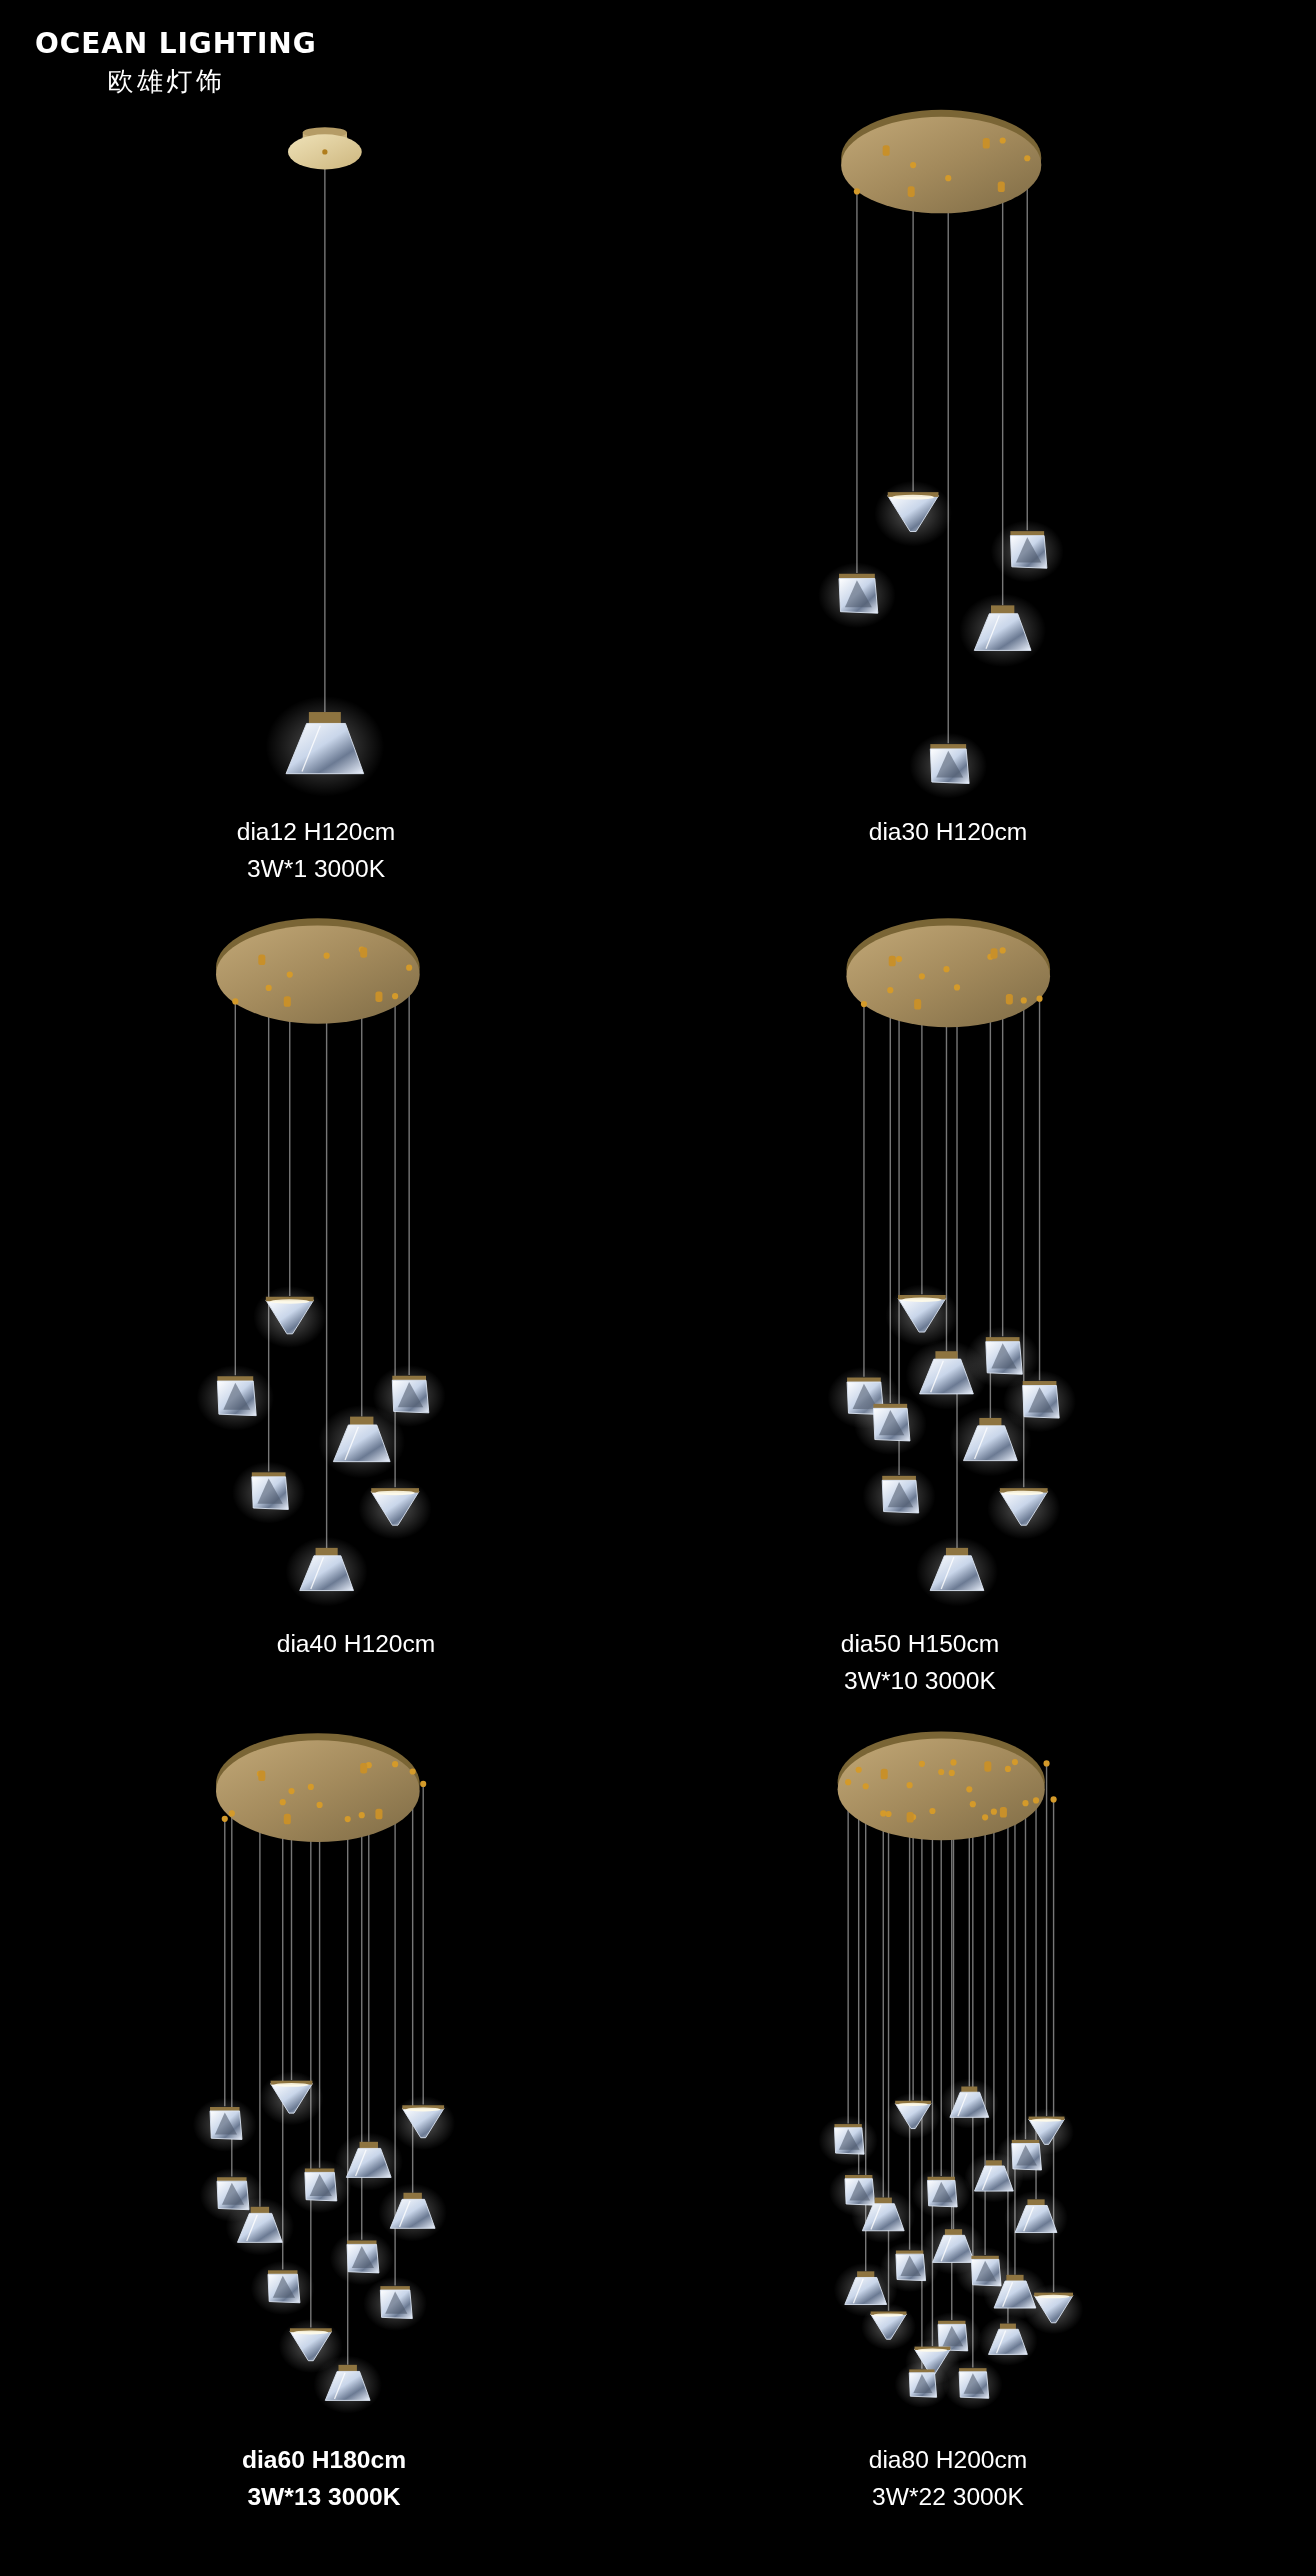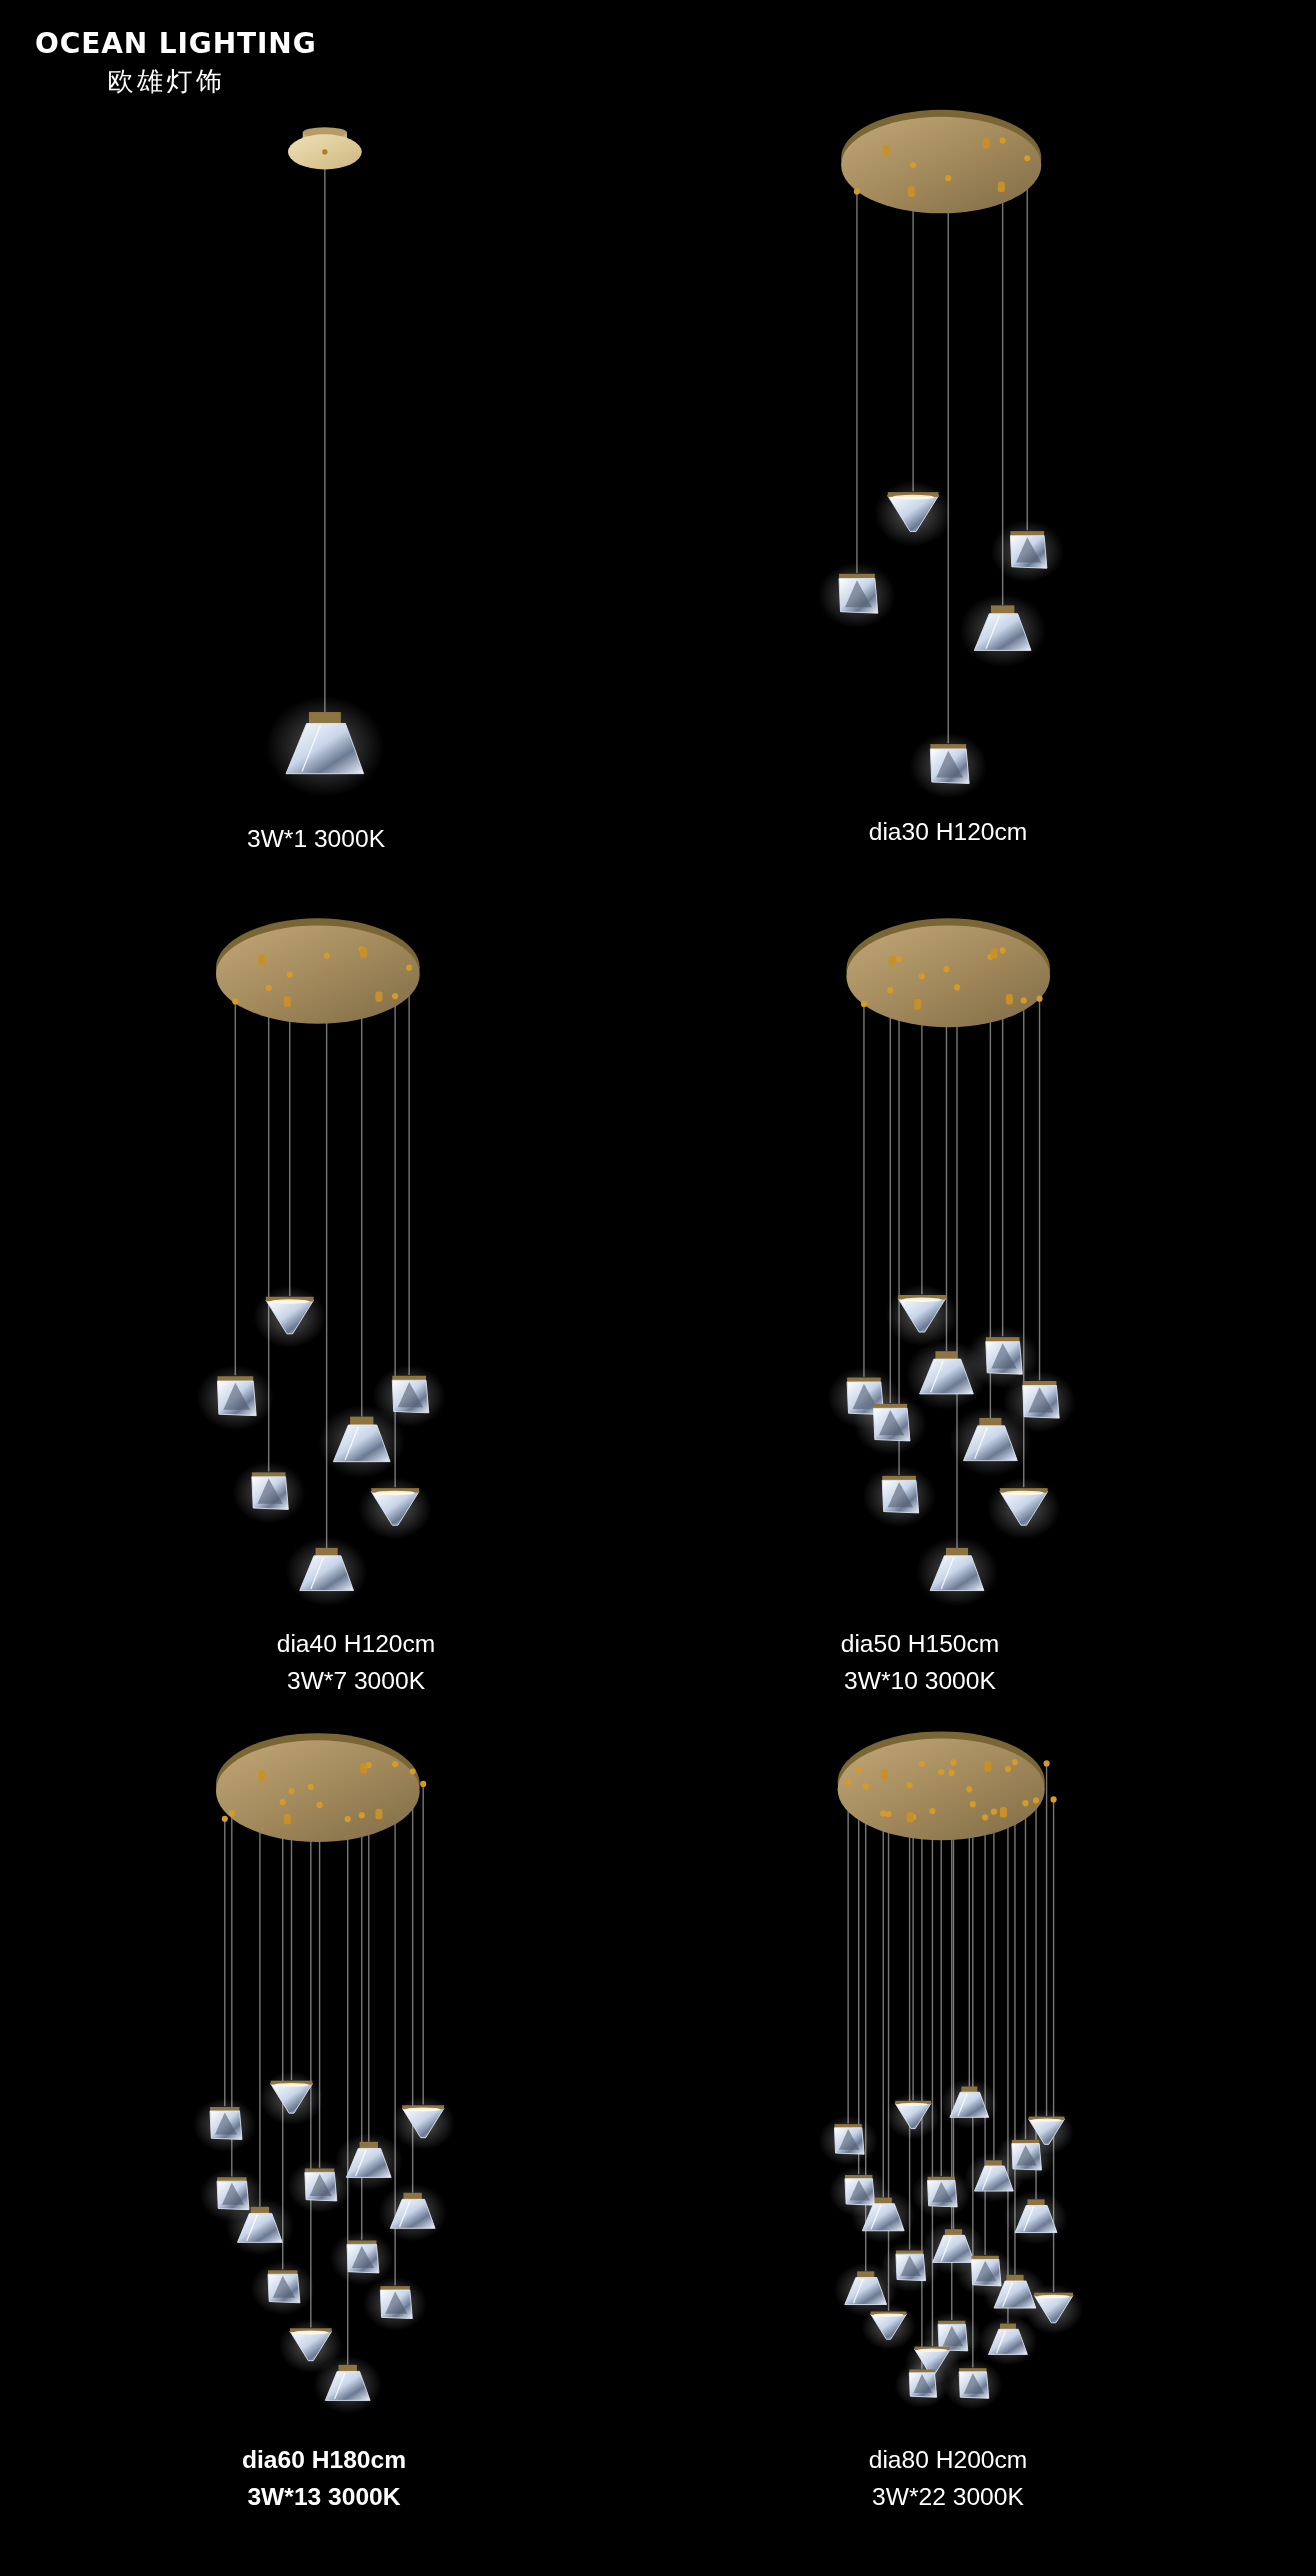"dia12 H120cm" span.l1 { html: none -> <span>dia12 H120cm</span> }
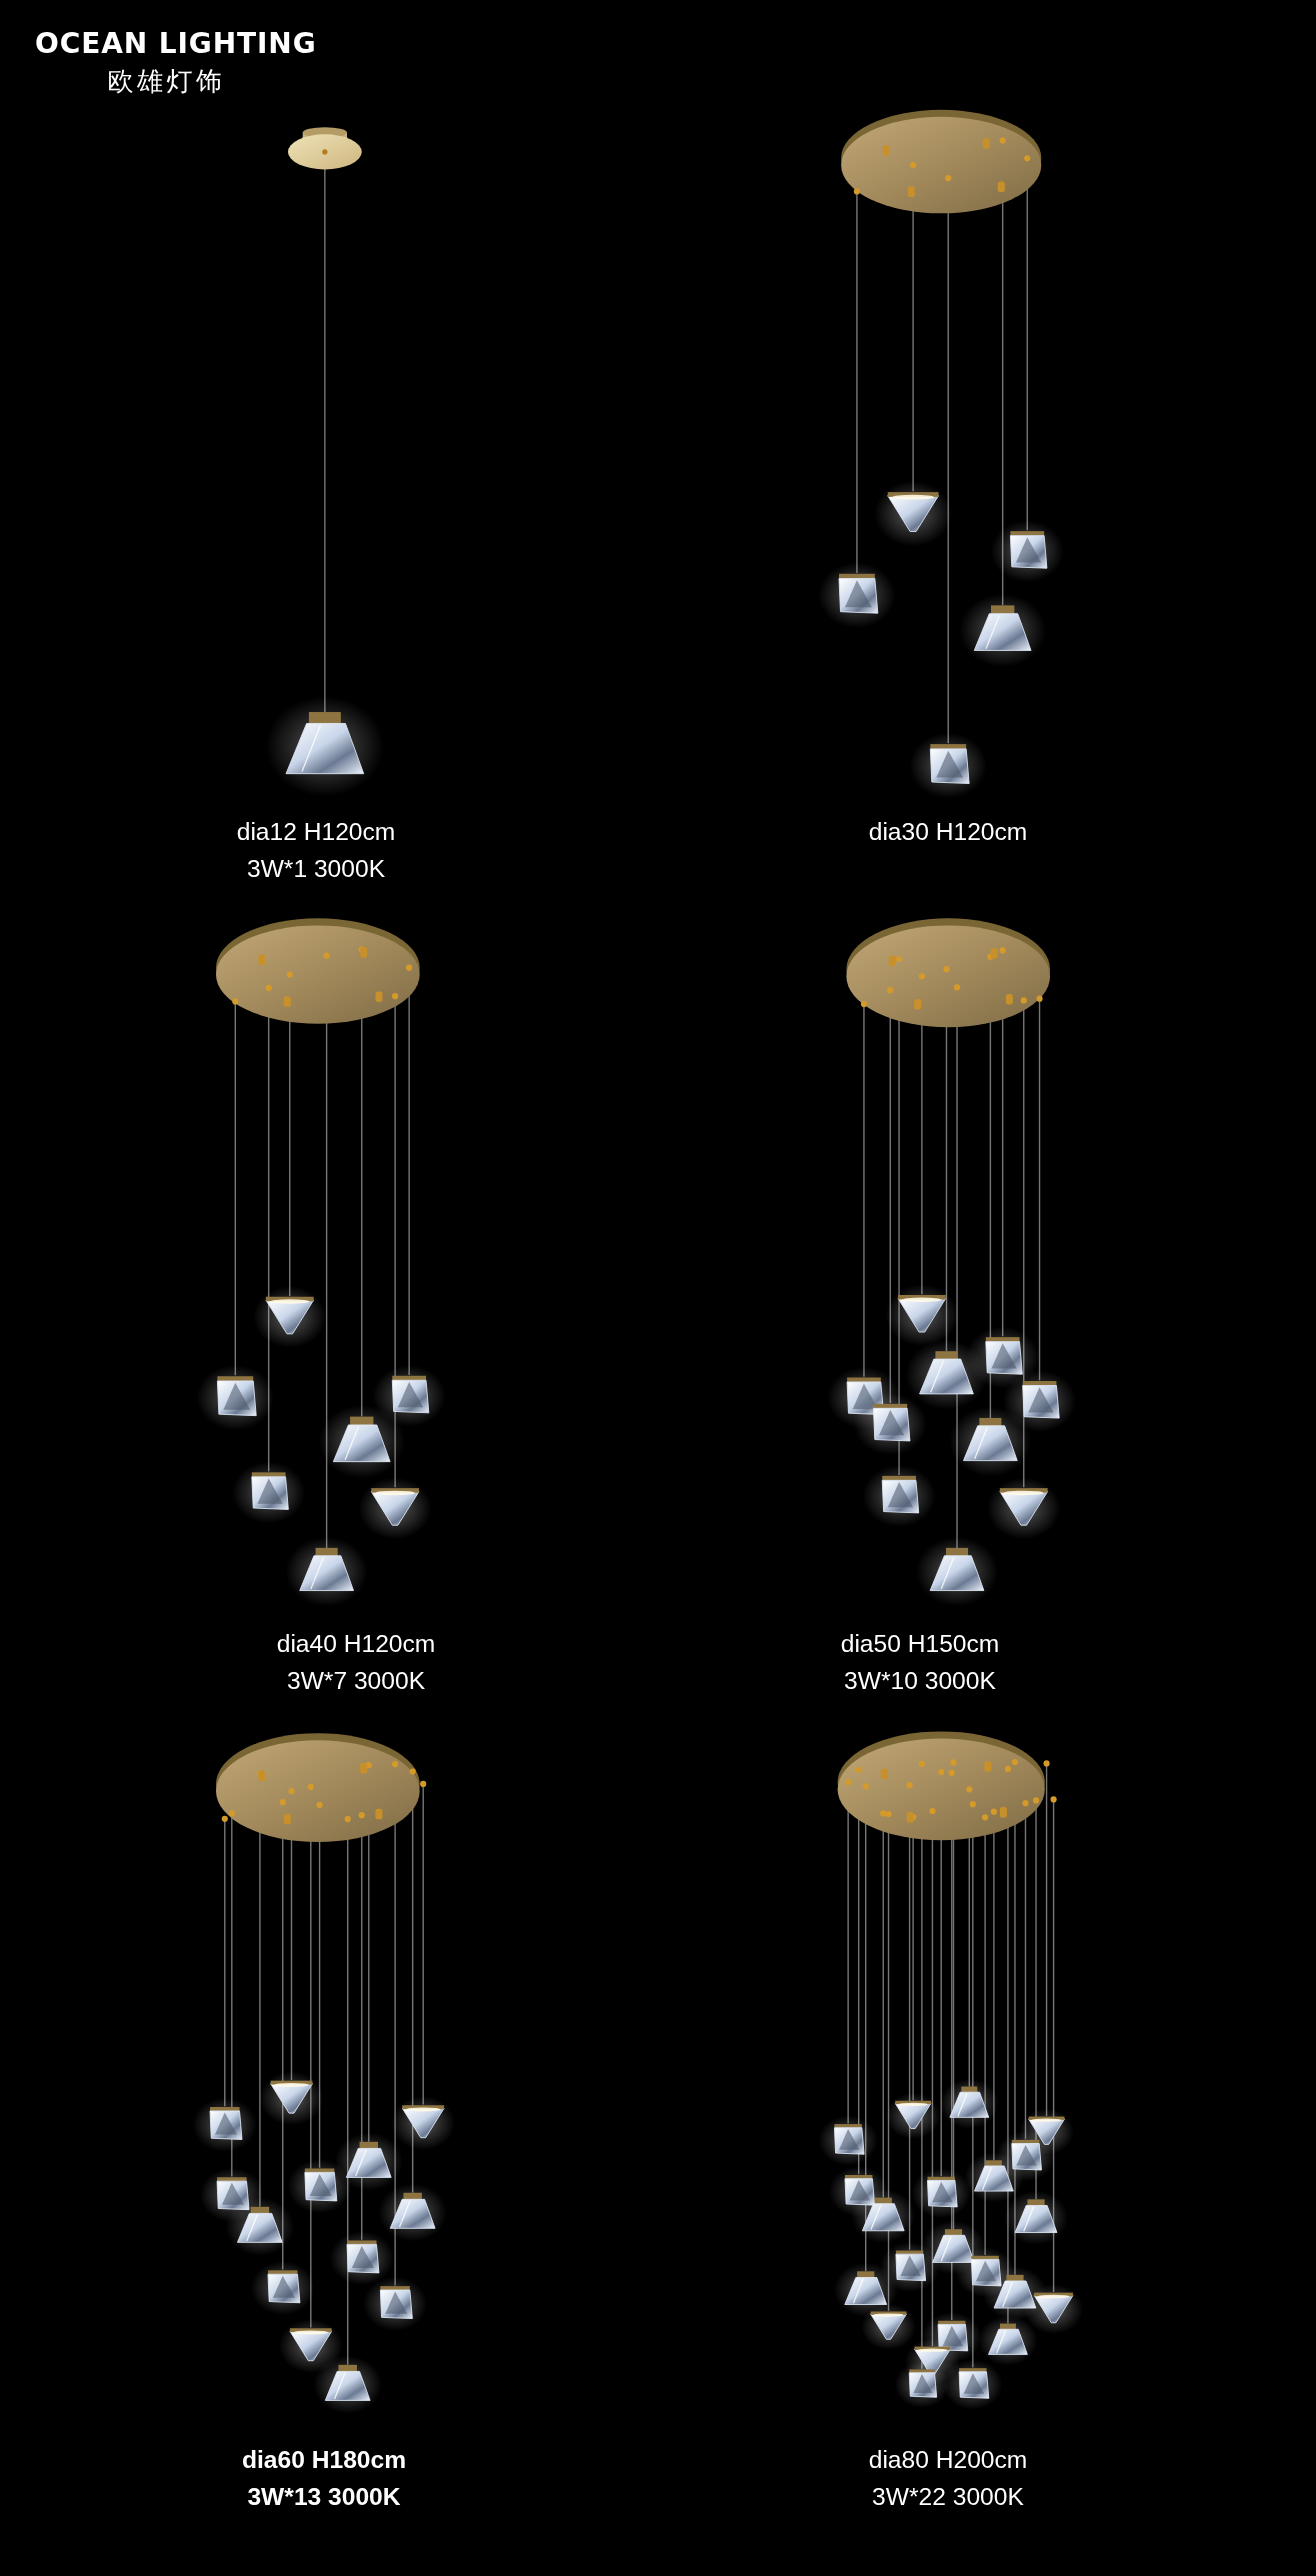"3W*7 3000K" span.l2 { html: <span>3W*7 3000K</span> -> none }
